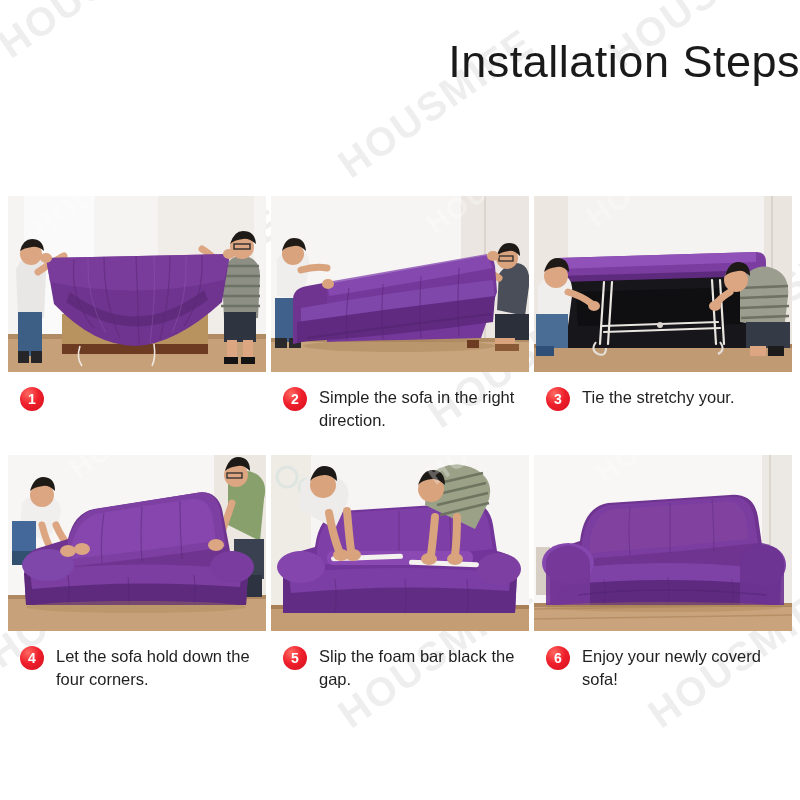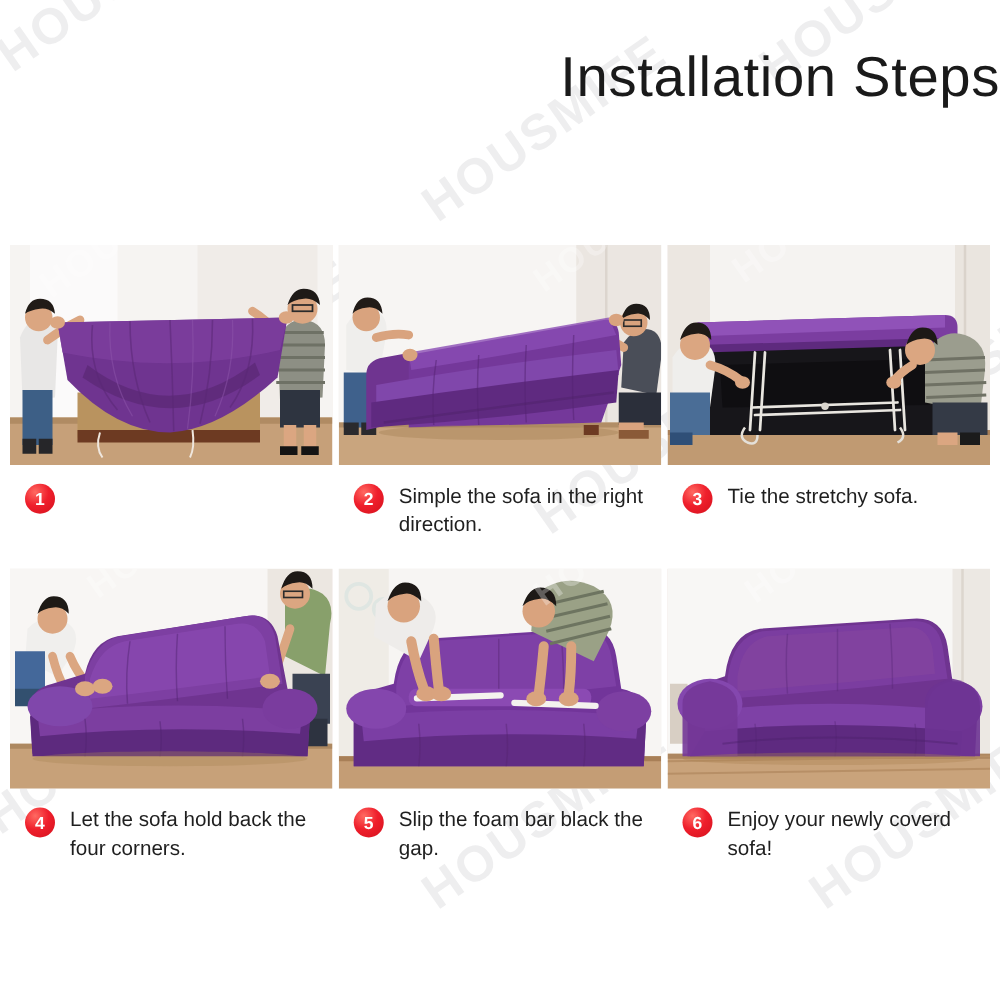"Tie the stretchy sofa." span.cap-text { text: sofa -> your }
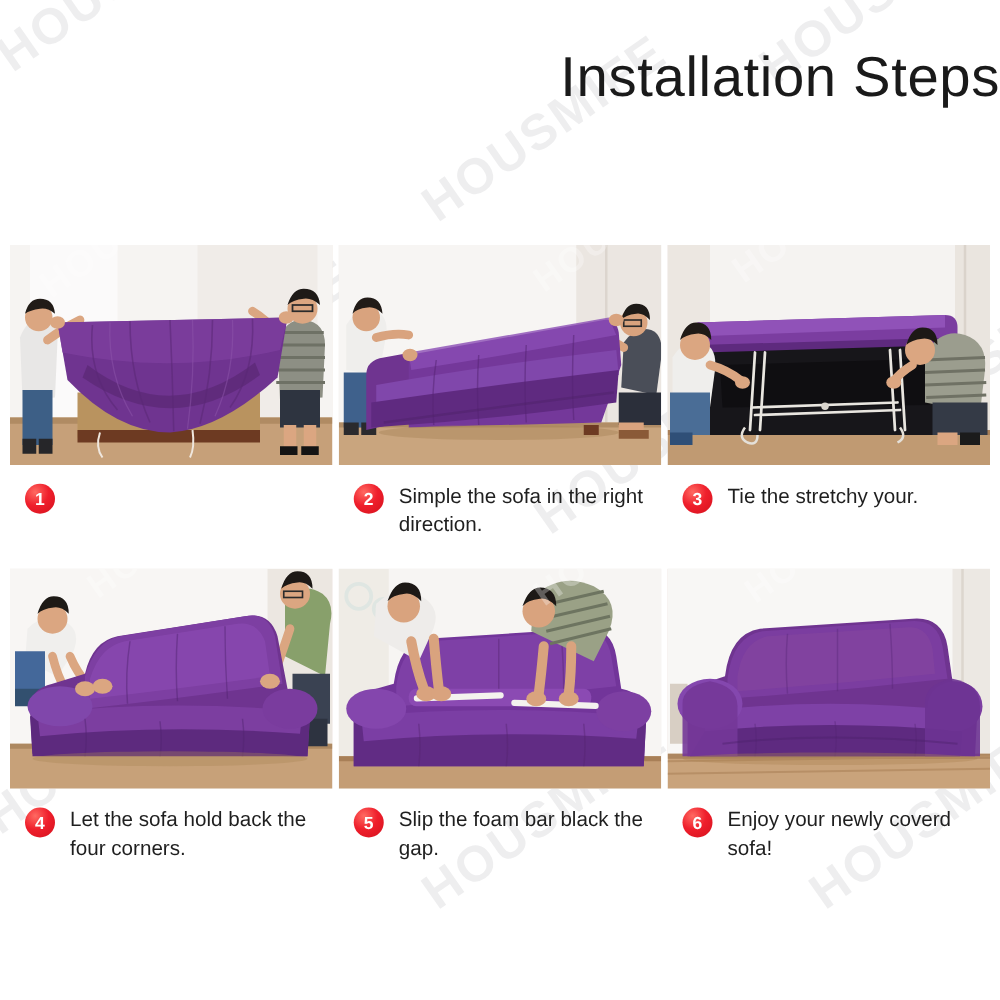"Let the sofa hold back" span.cap-text { text: back -> down }
